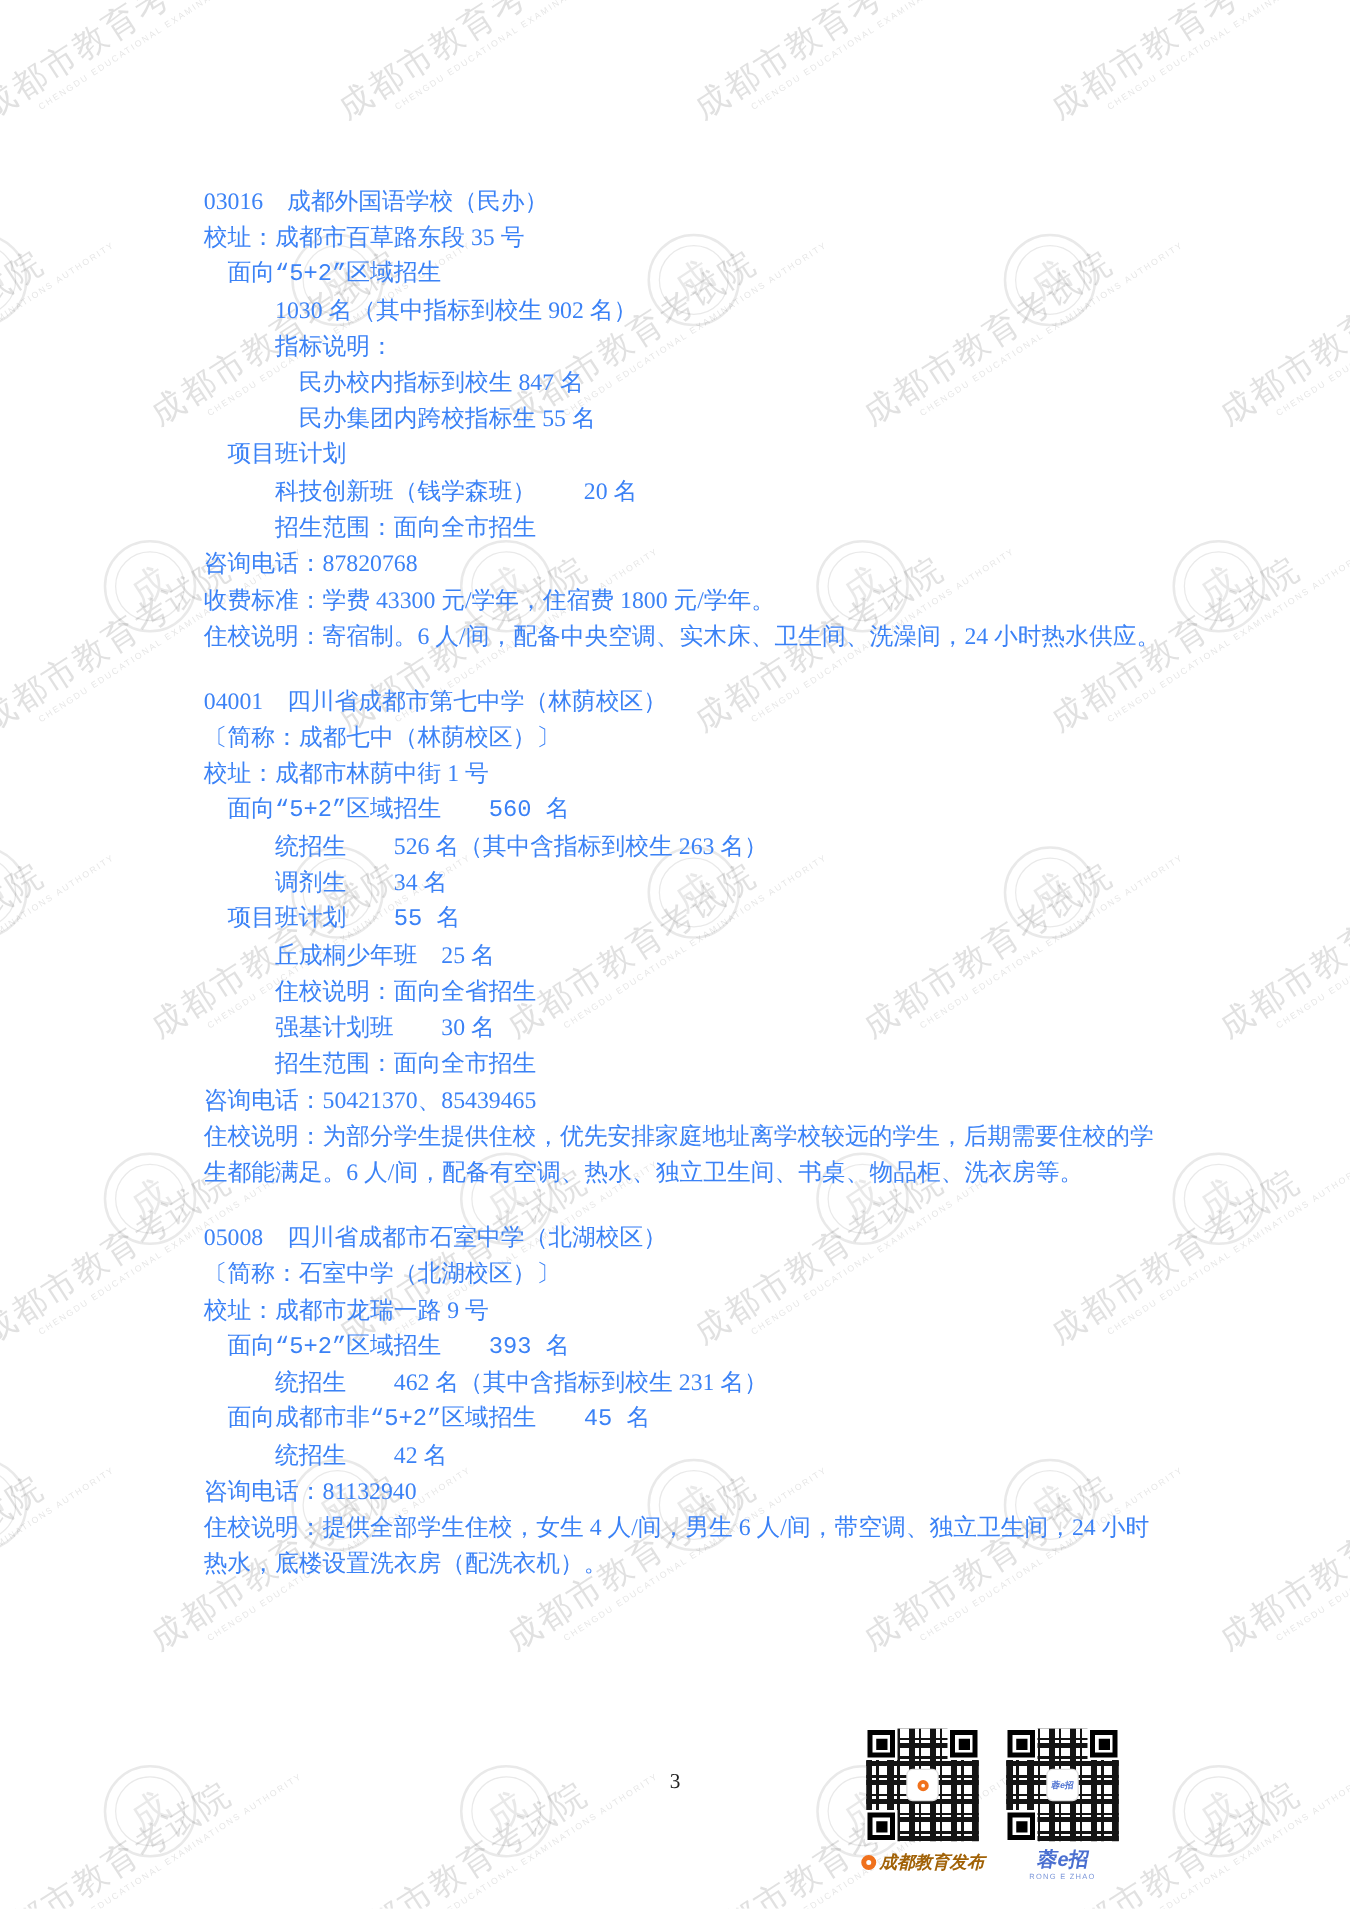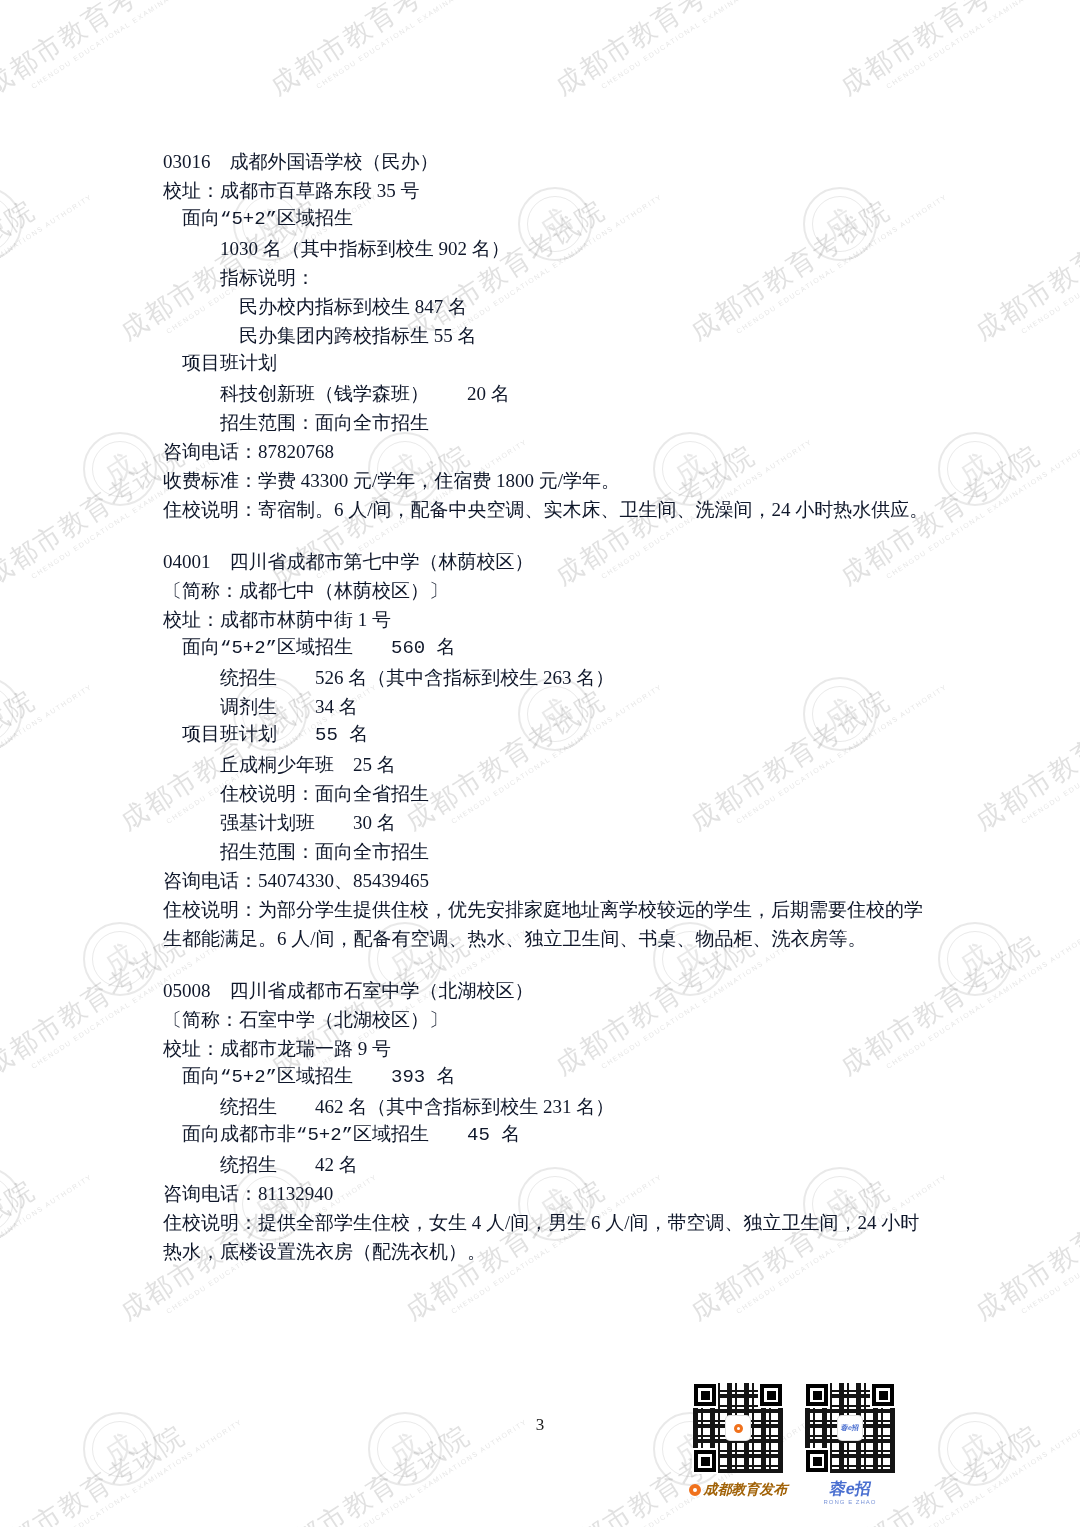"03016 成都外国语学校（民办）" .content { color: #0f172a -> #3b82f6 }
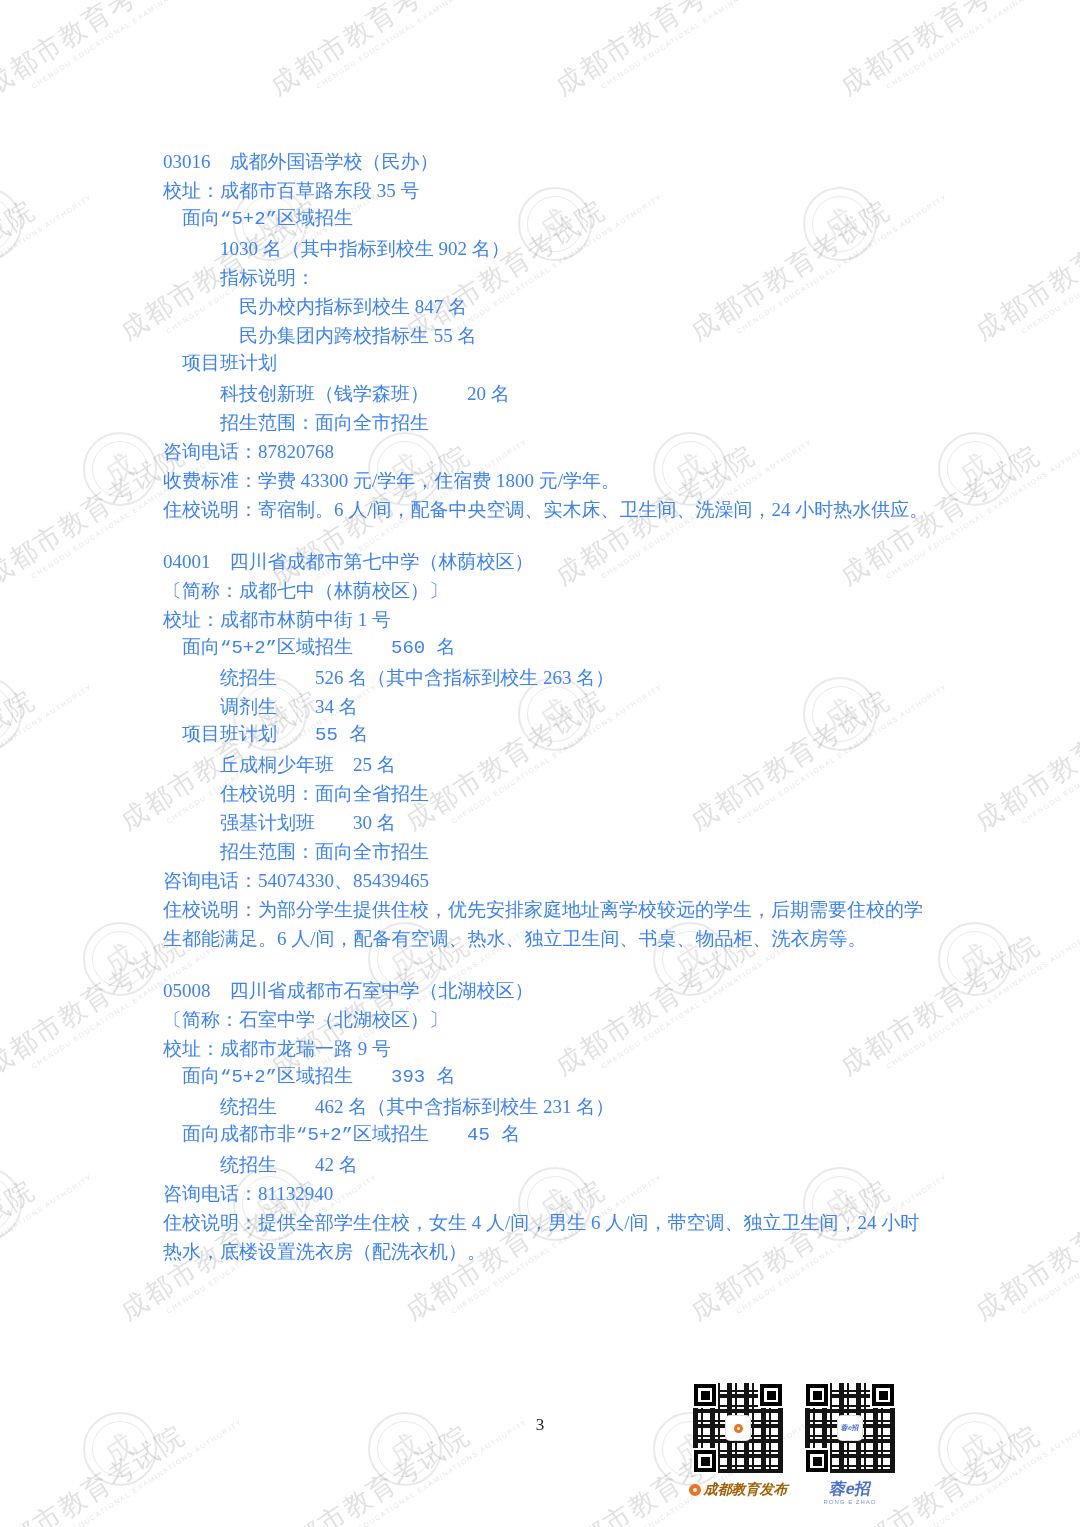"咨询电话：54074330、85439465" p.ln { text: 54074330 -> 50421370 }
